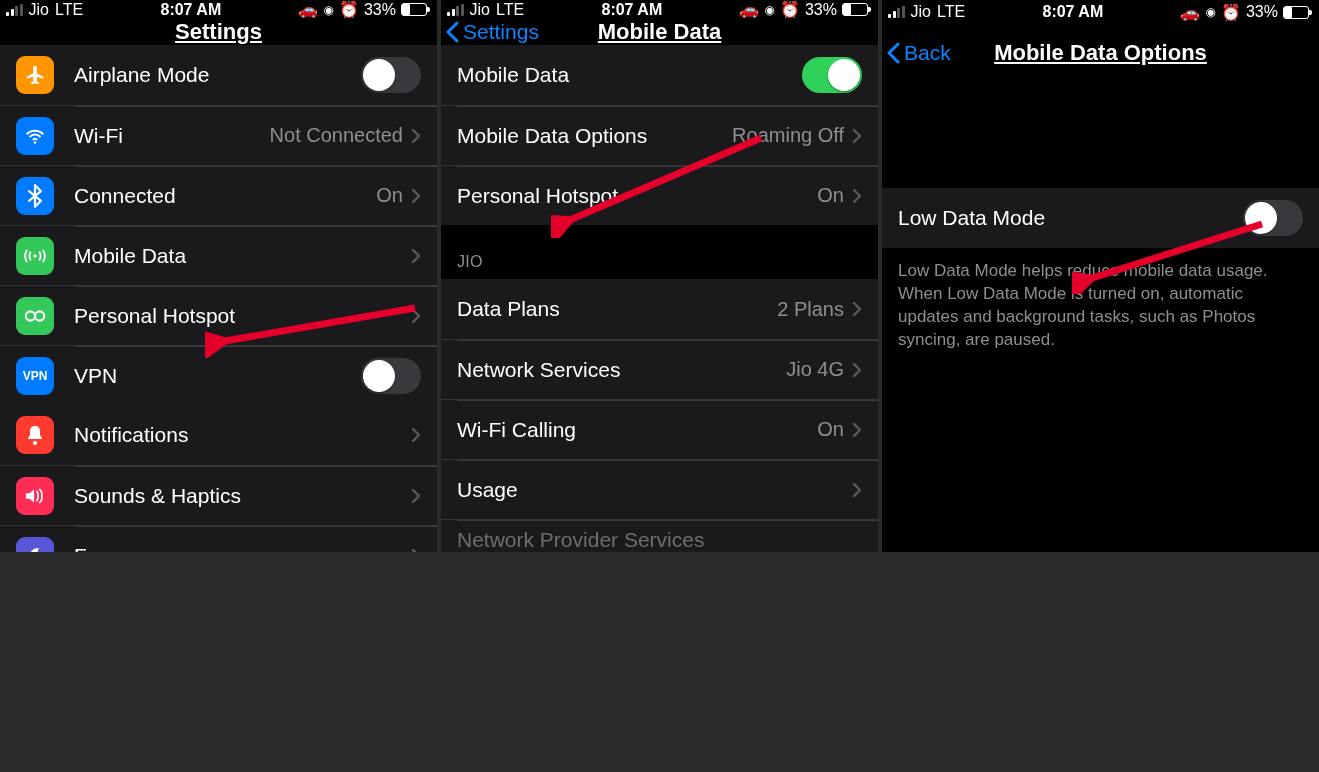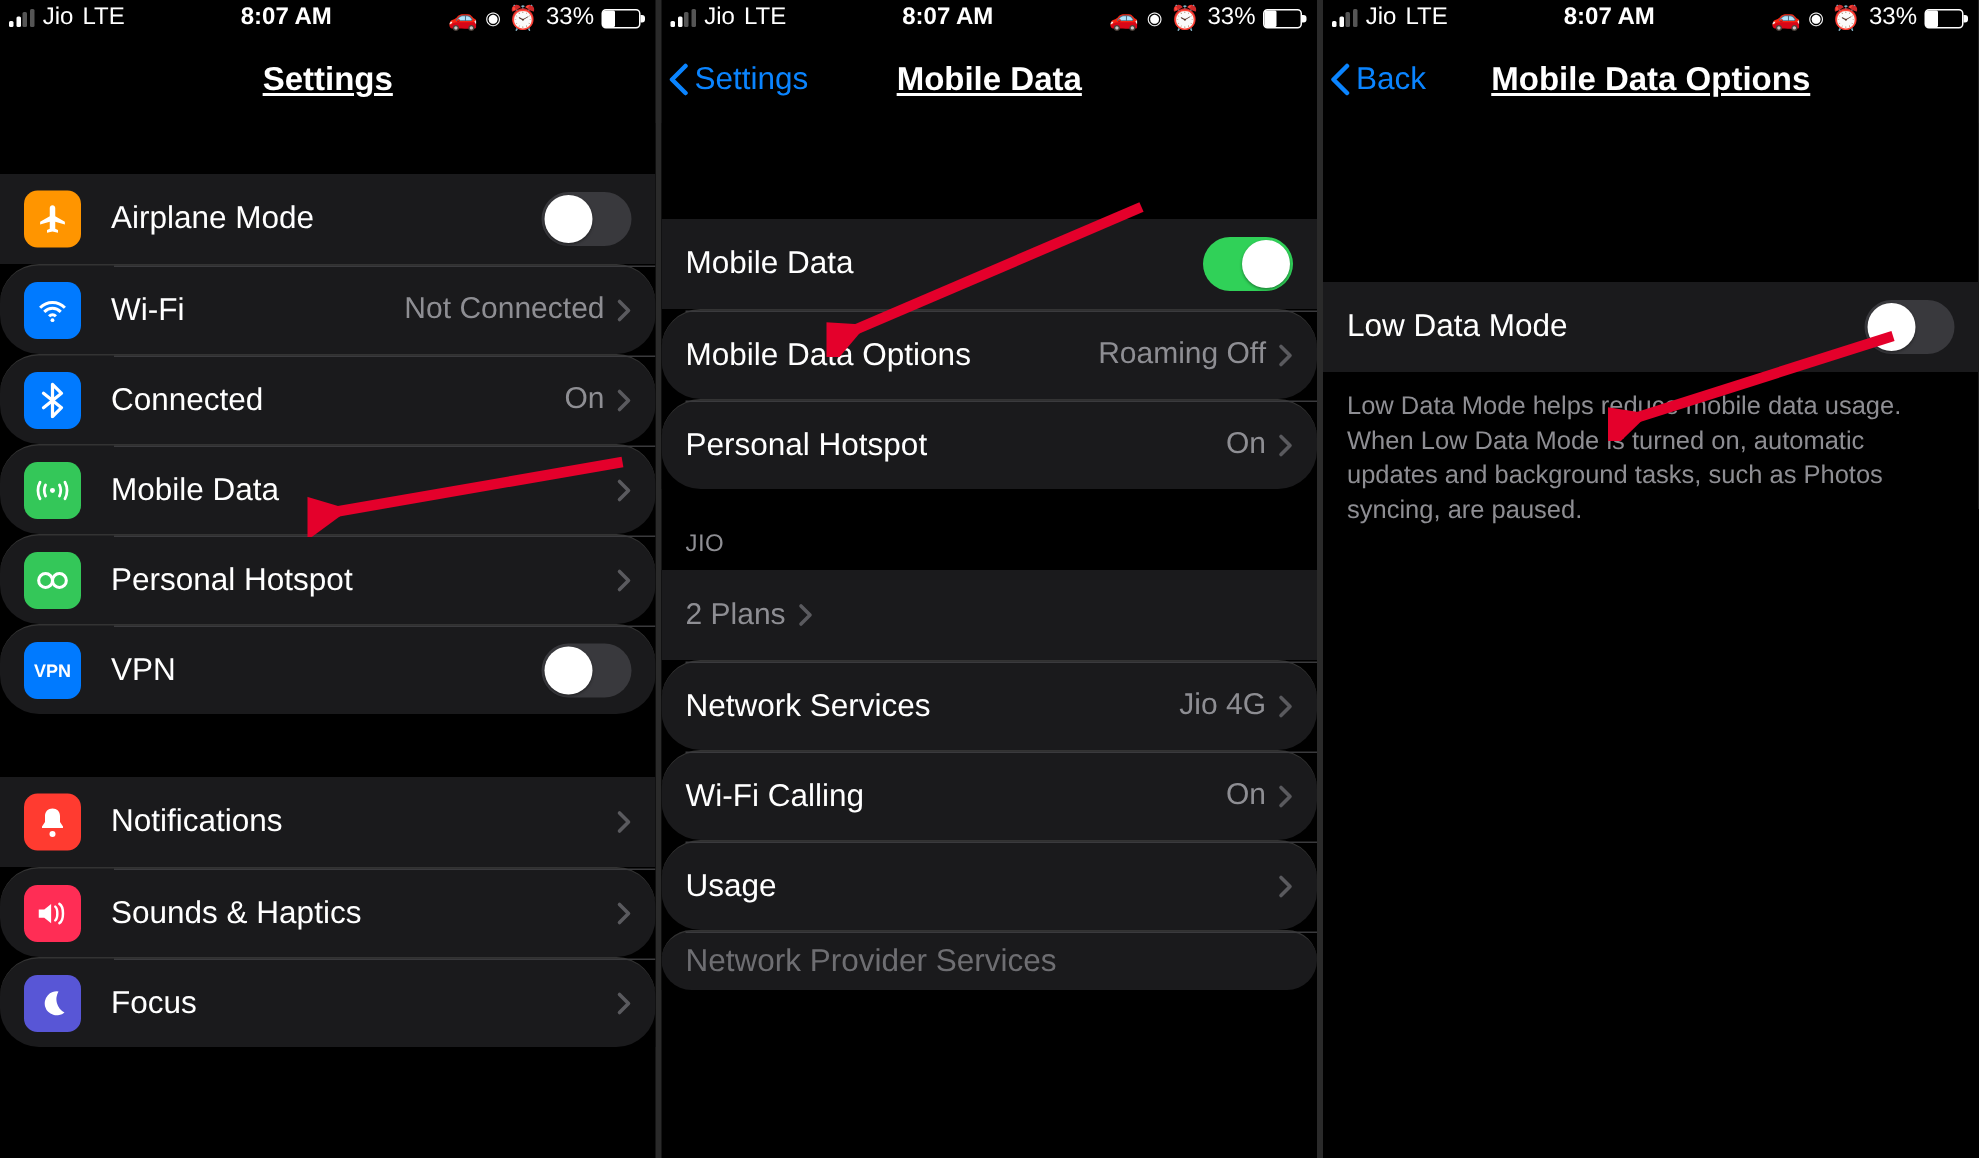"Jio" .phone { height: 772px -> 552px }
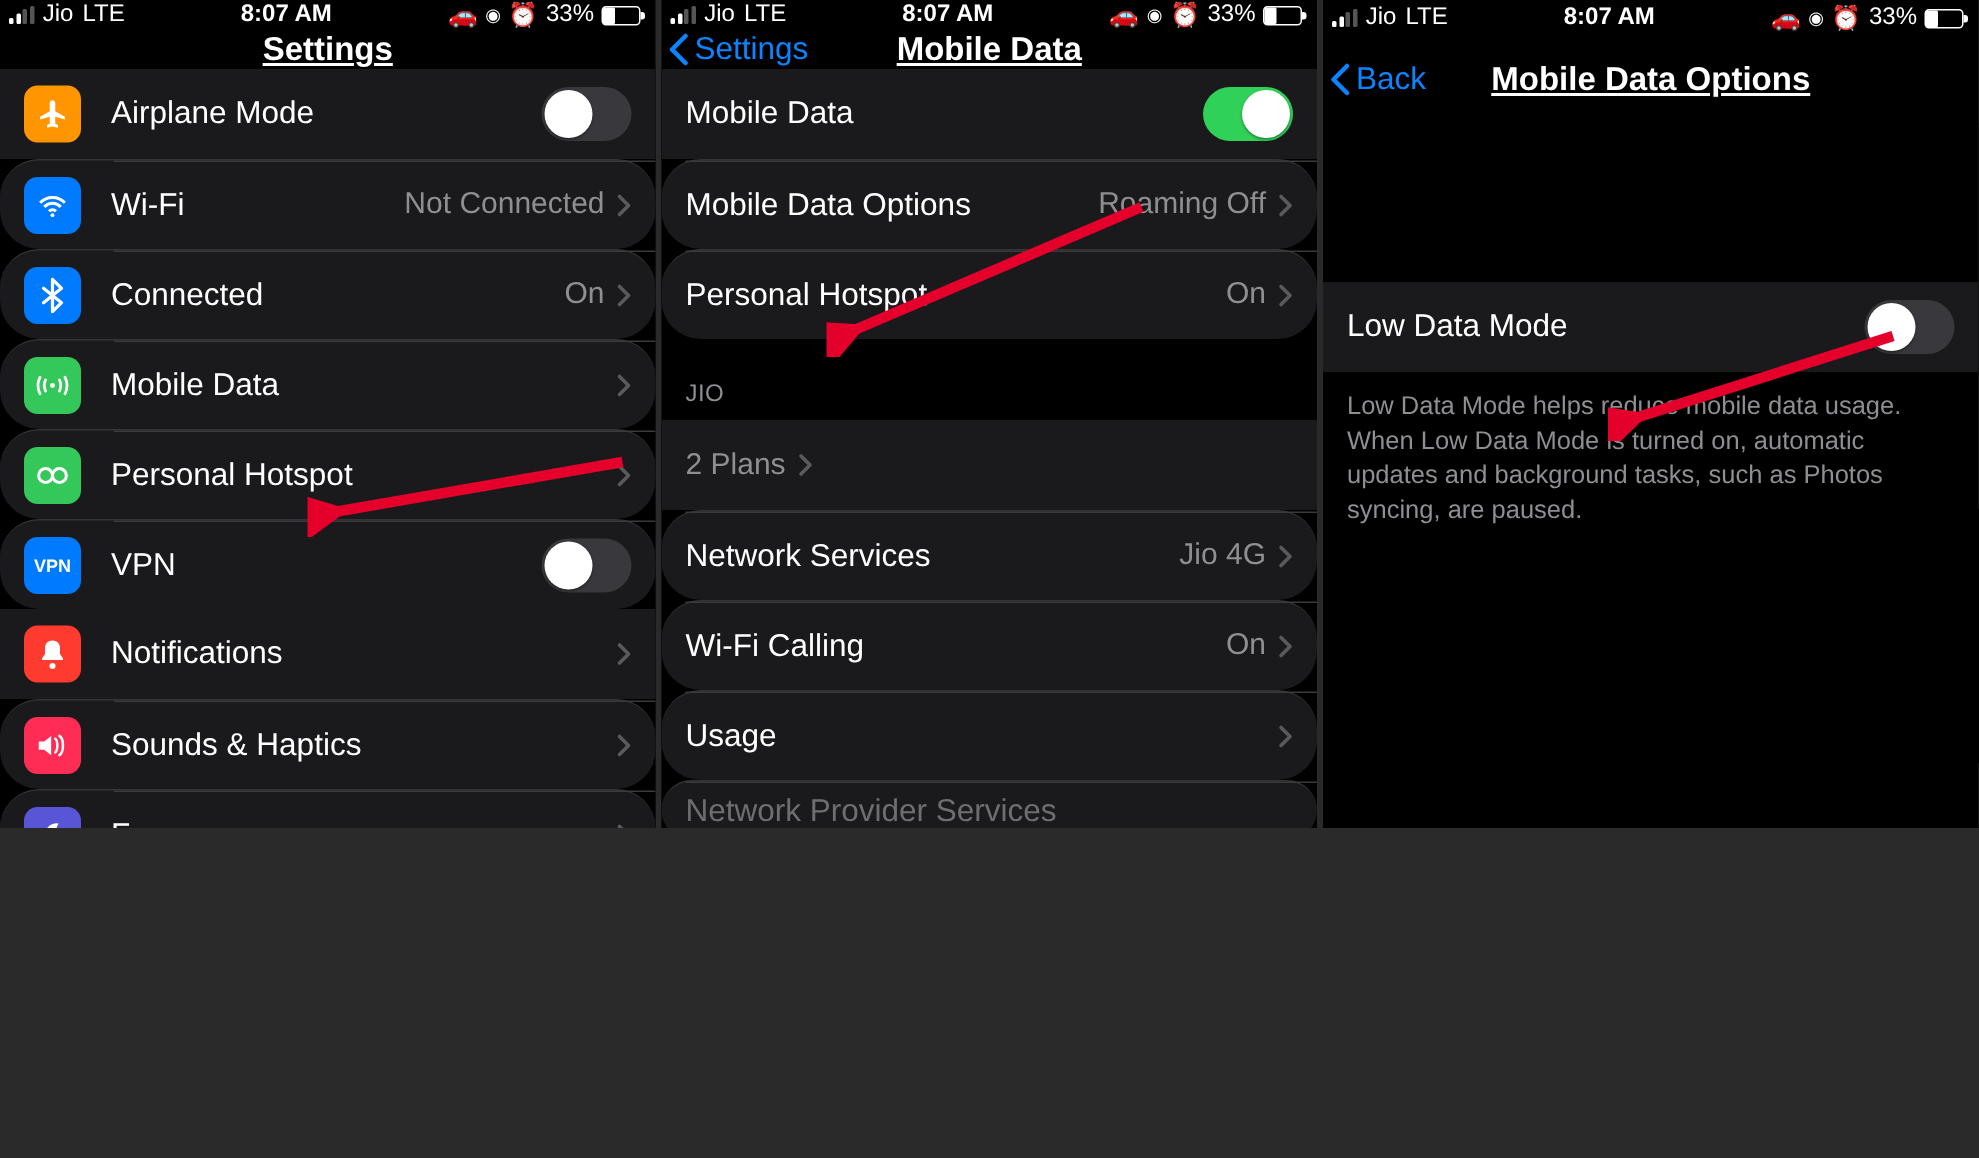"Wi-Fi" .cell + .cell { border-radius: 26px -> none }
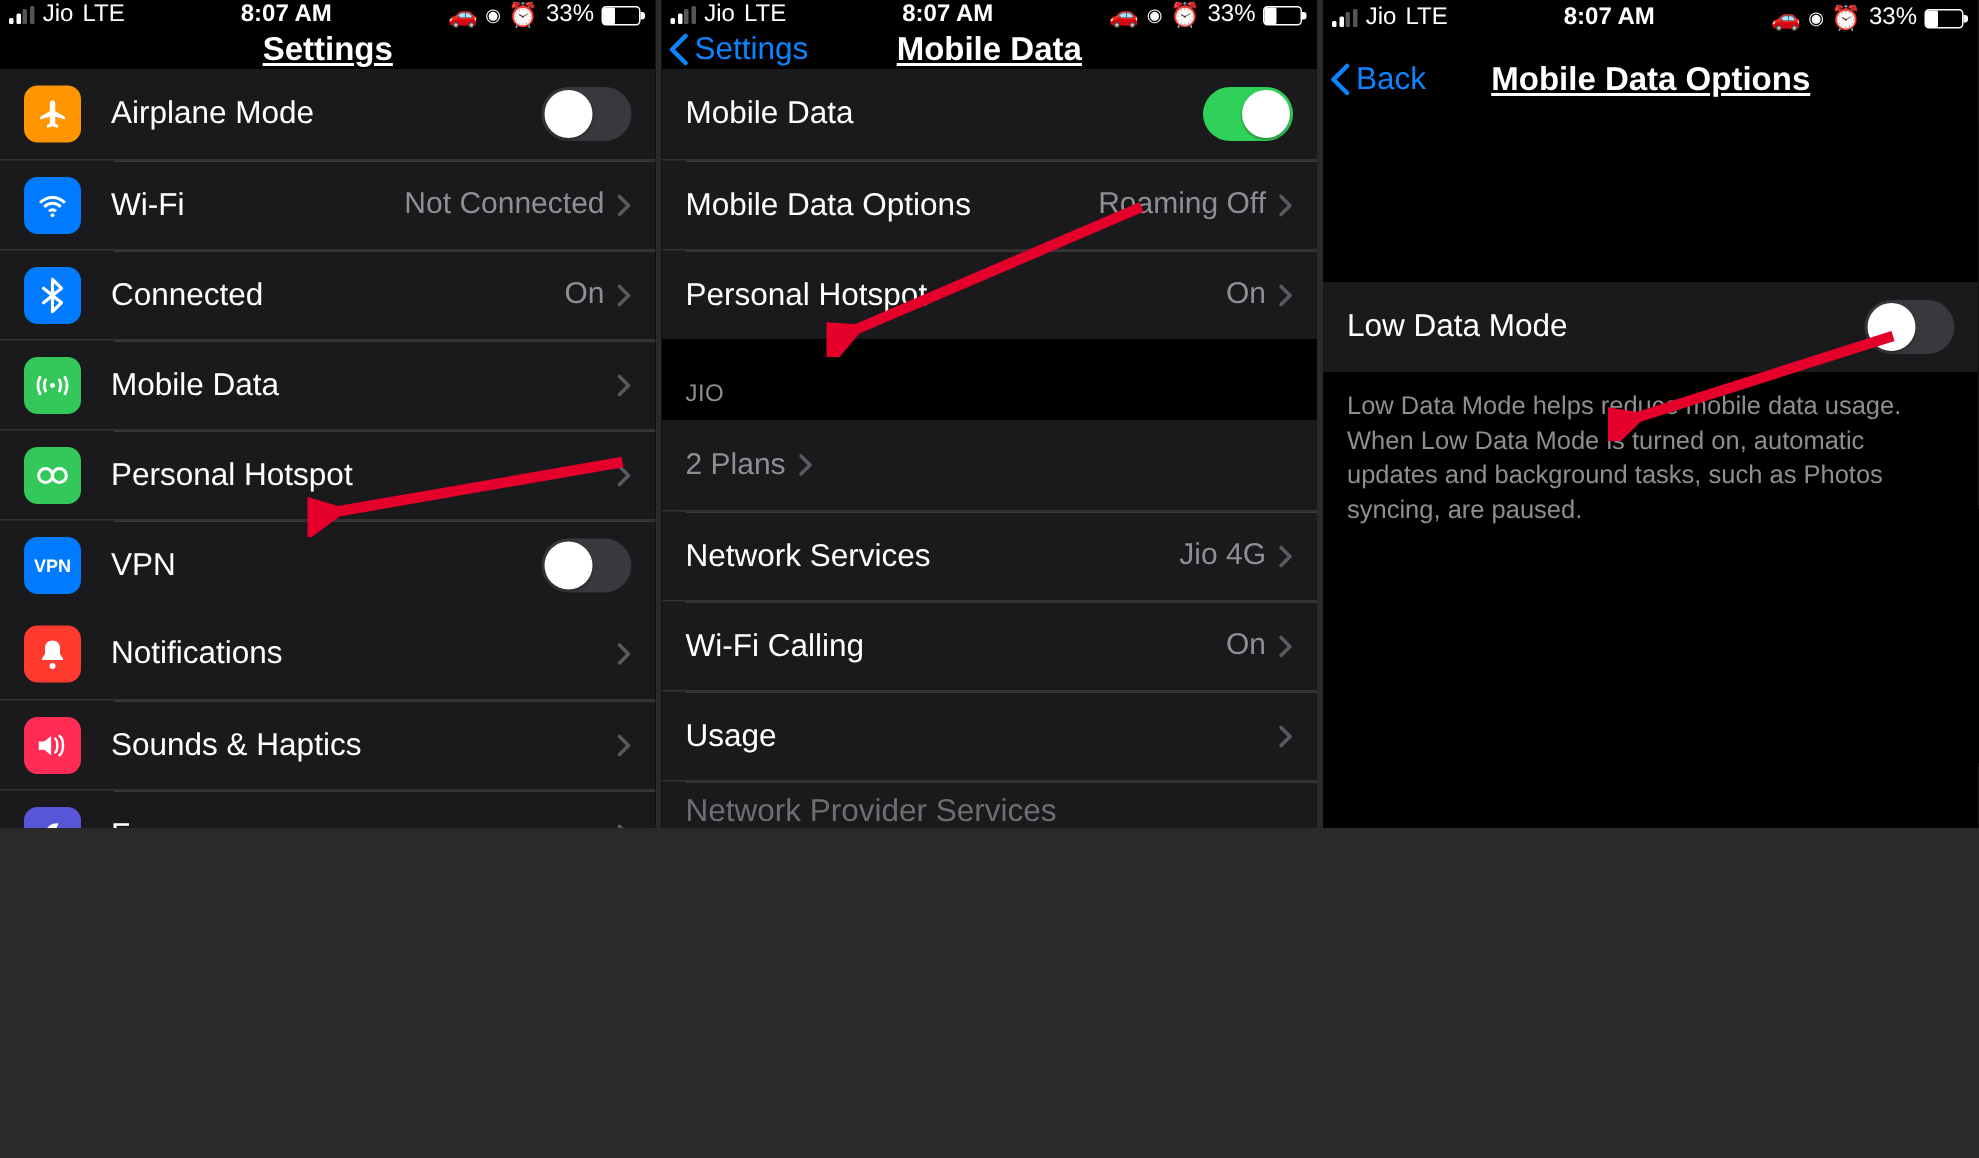"Data Plans" span.lbl { html: none -> <span>Data Plans</span> }
